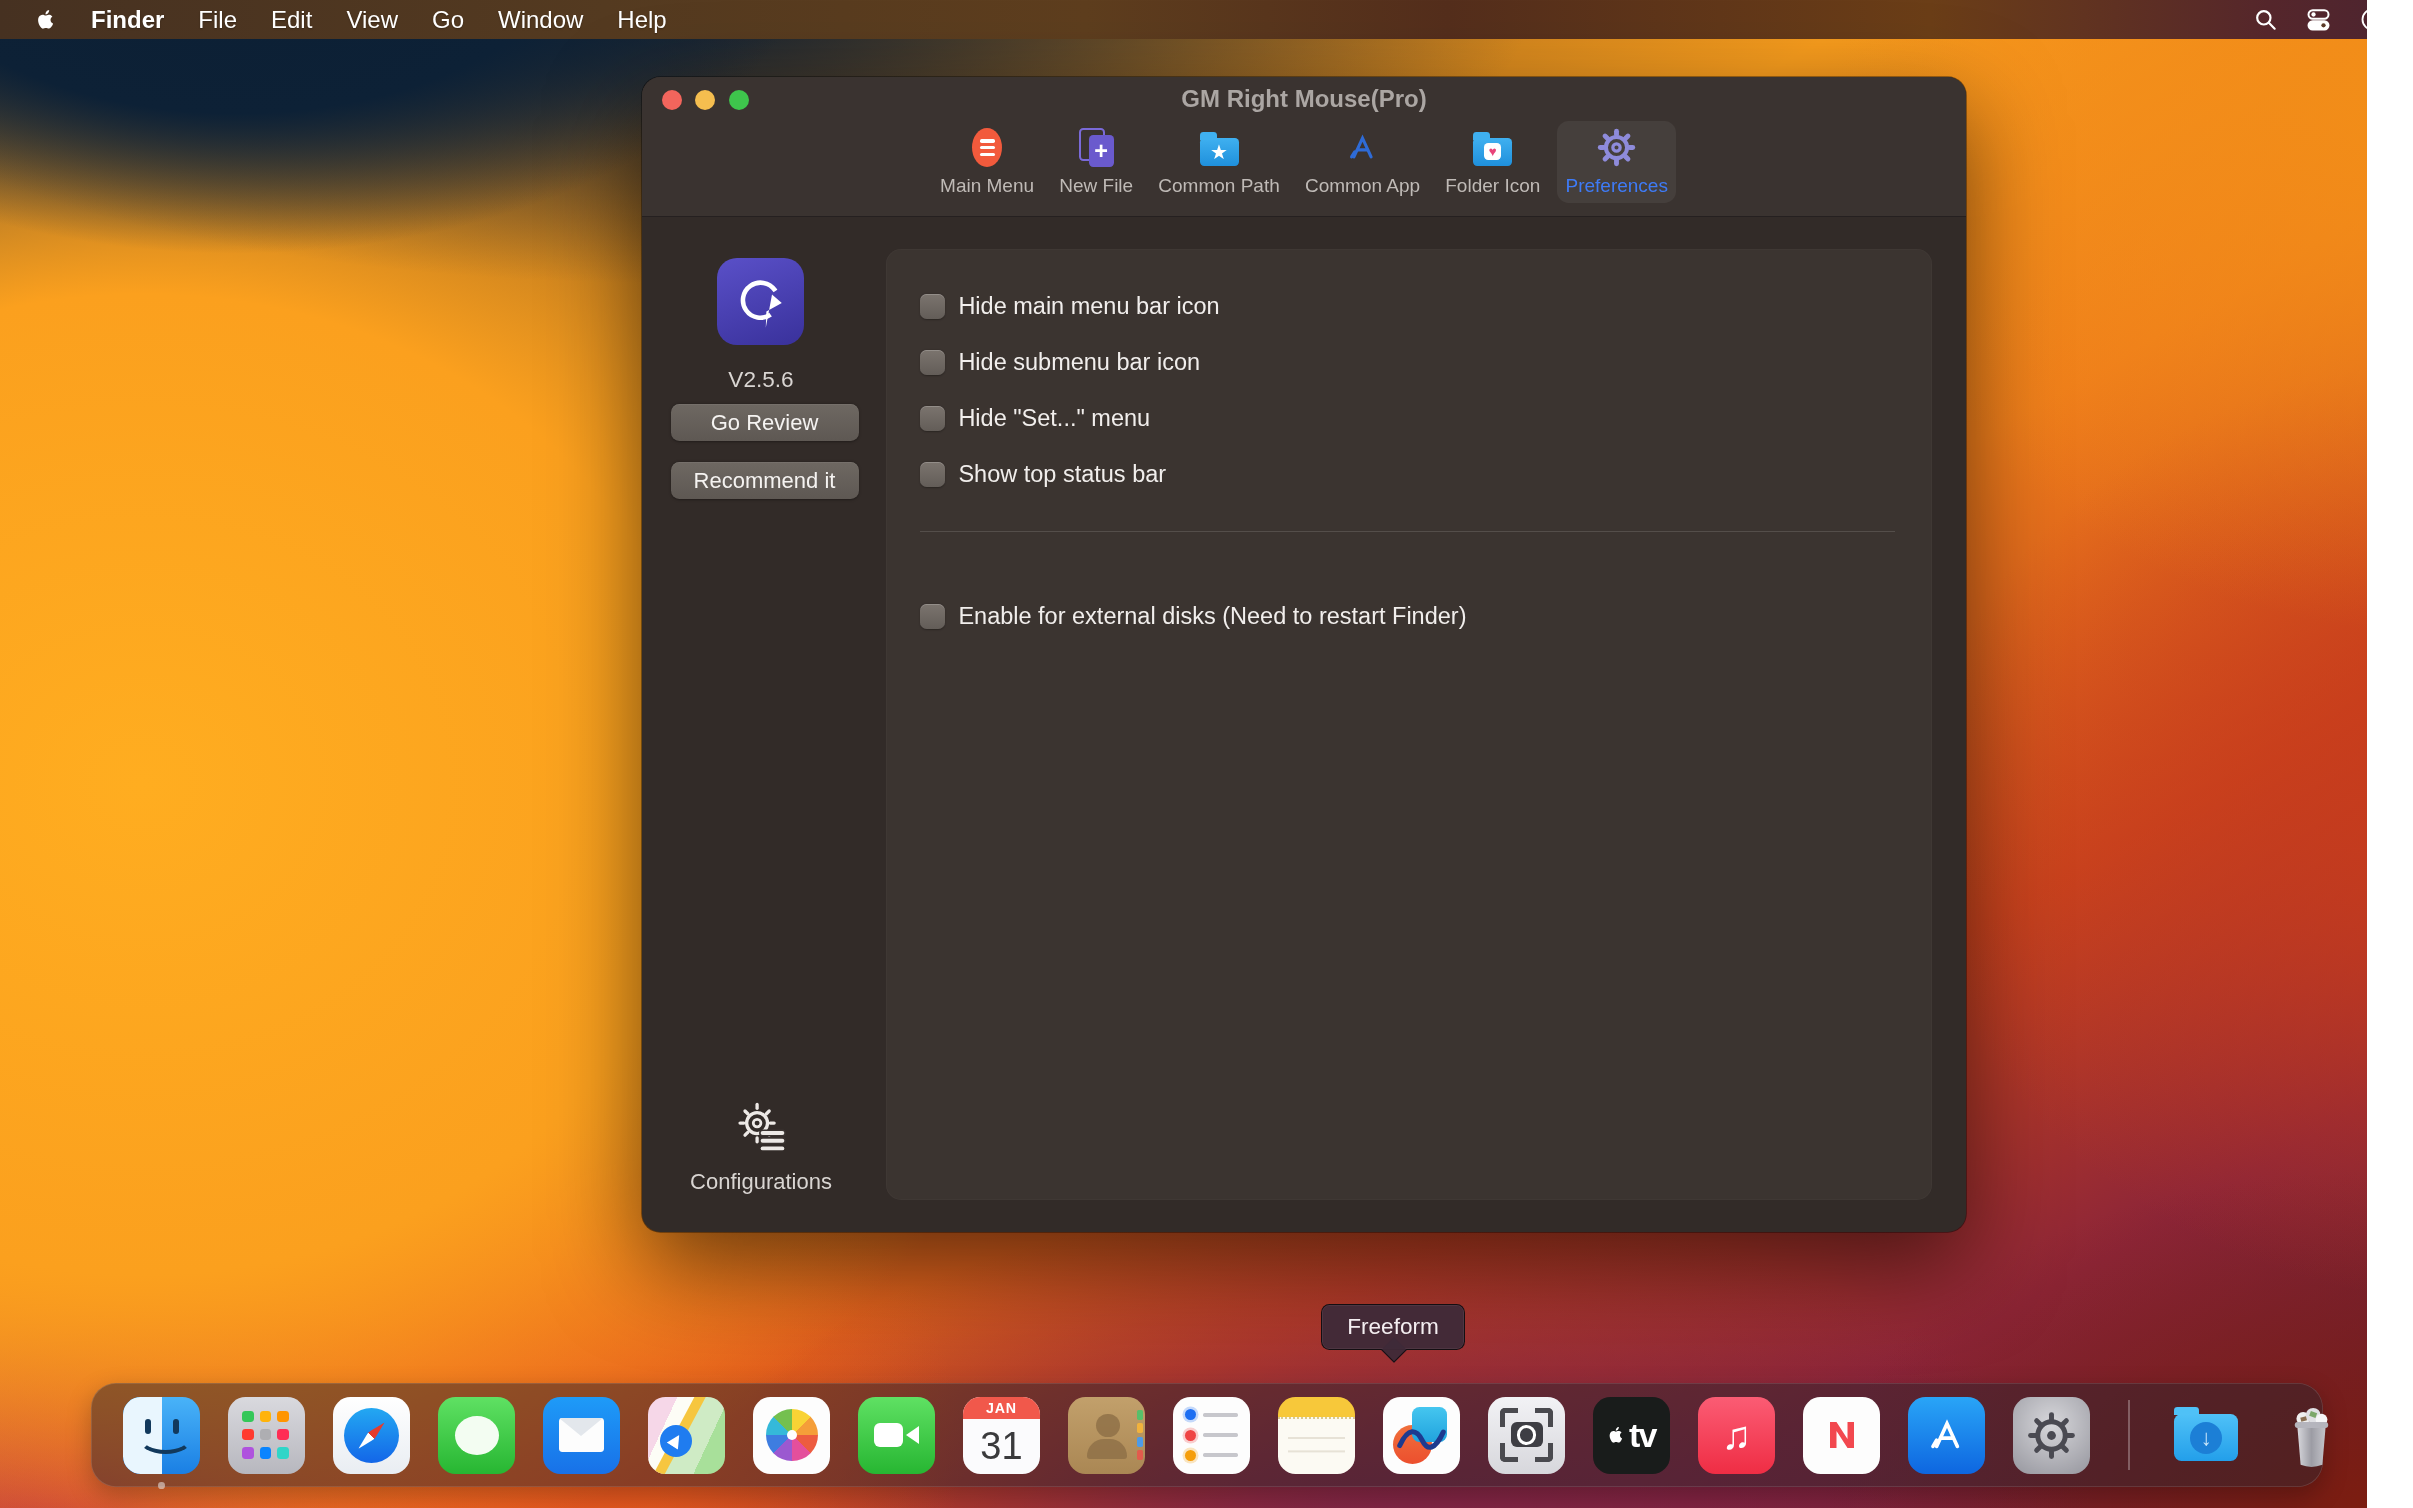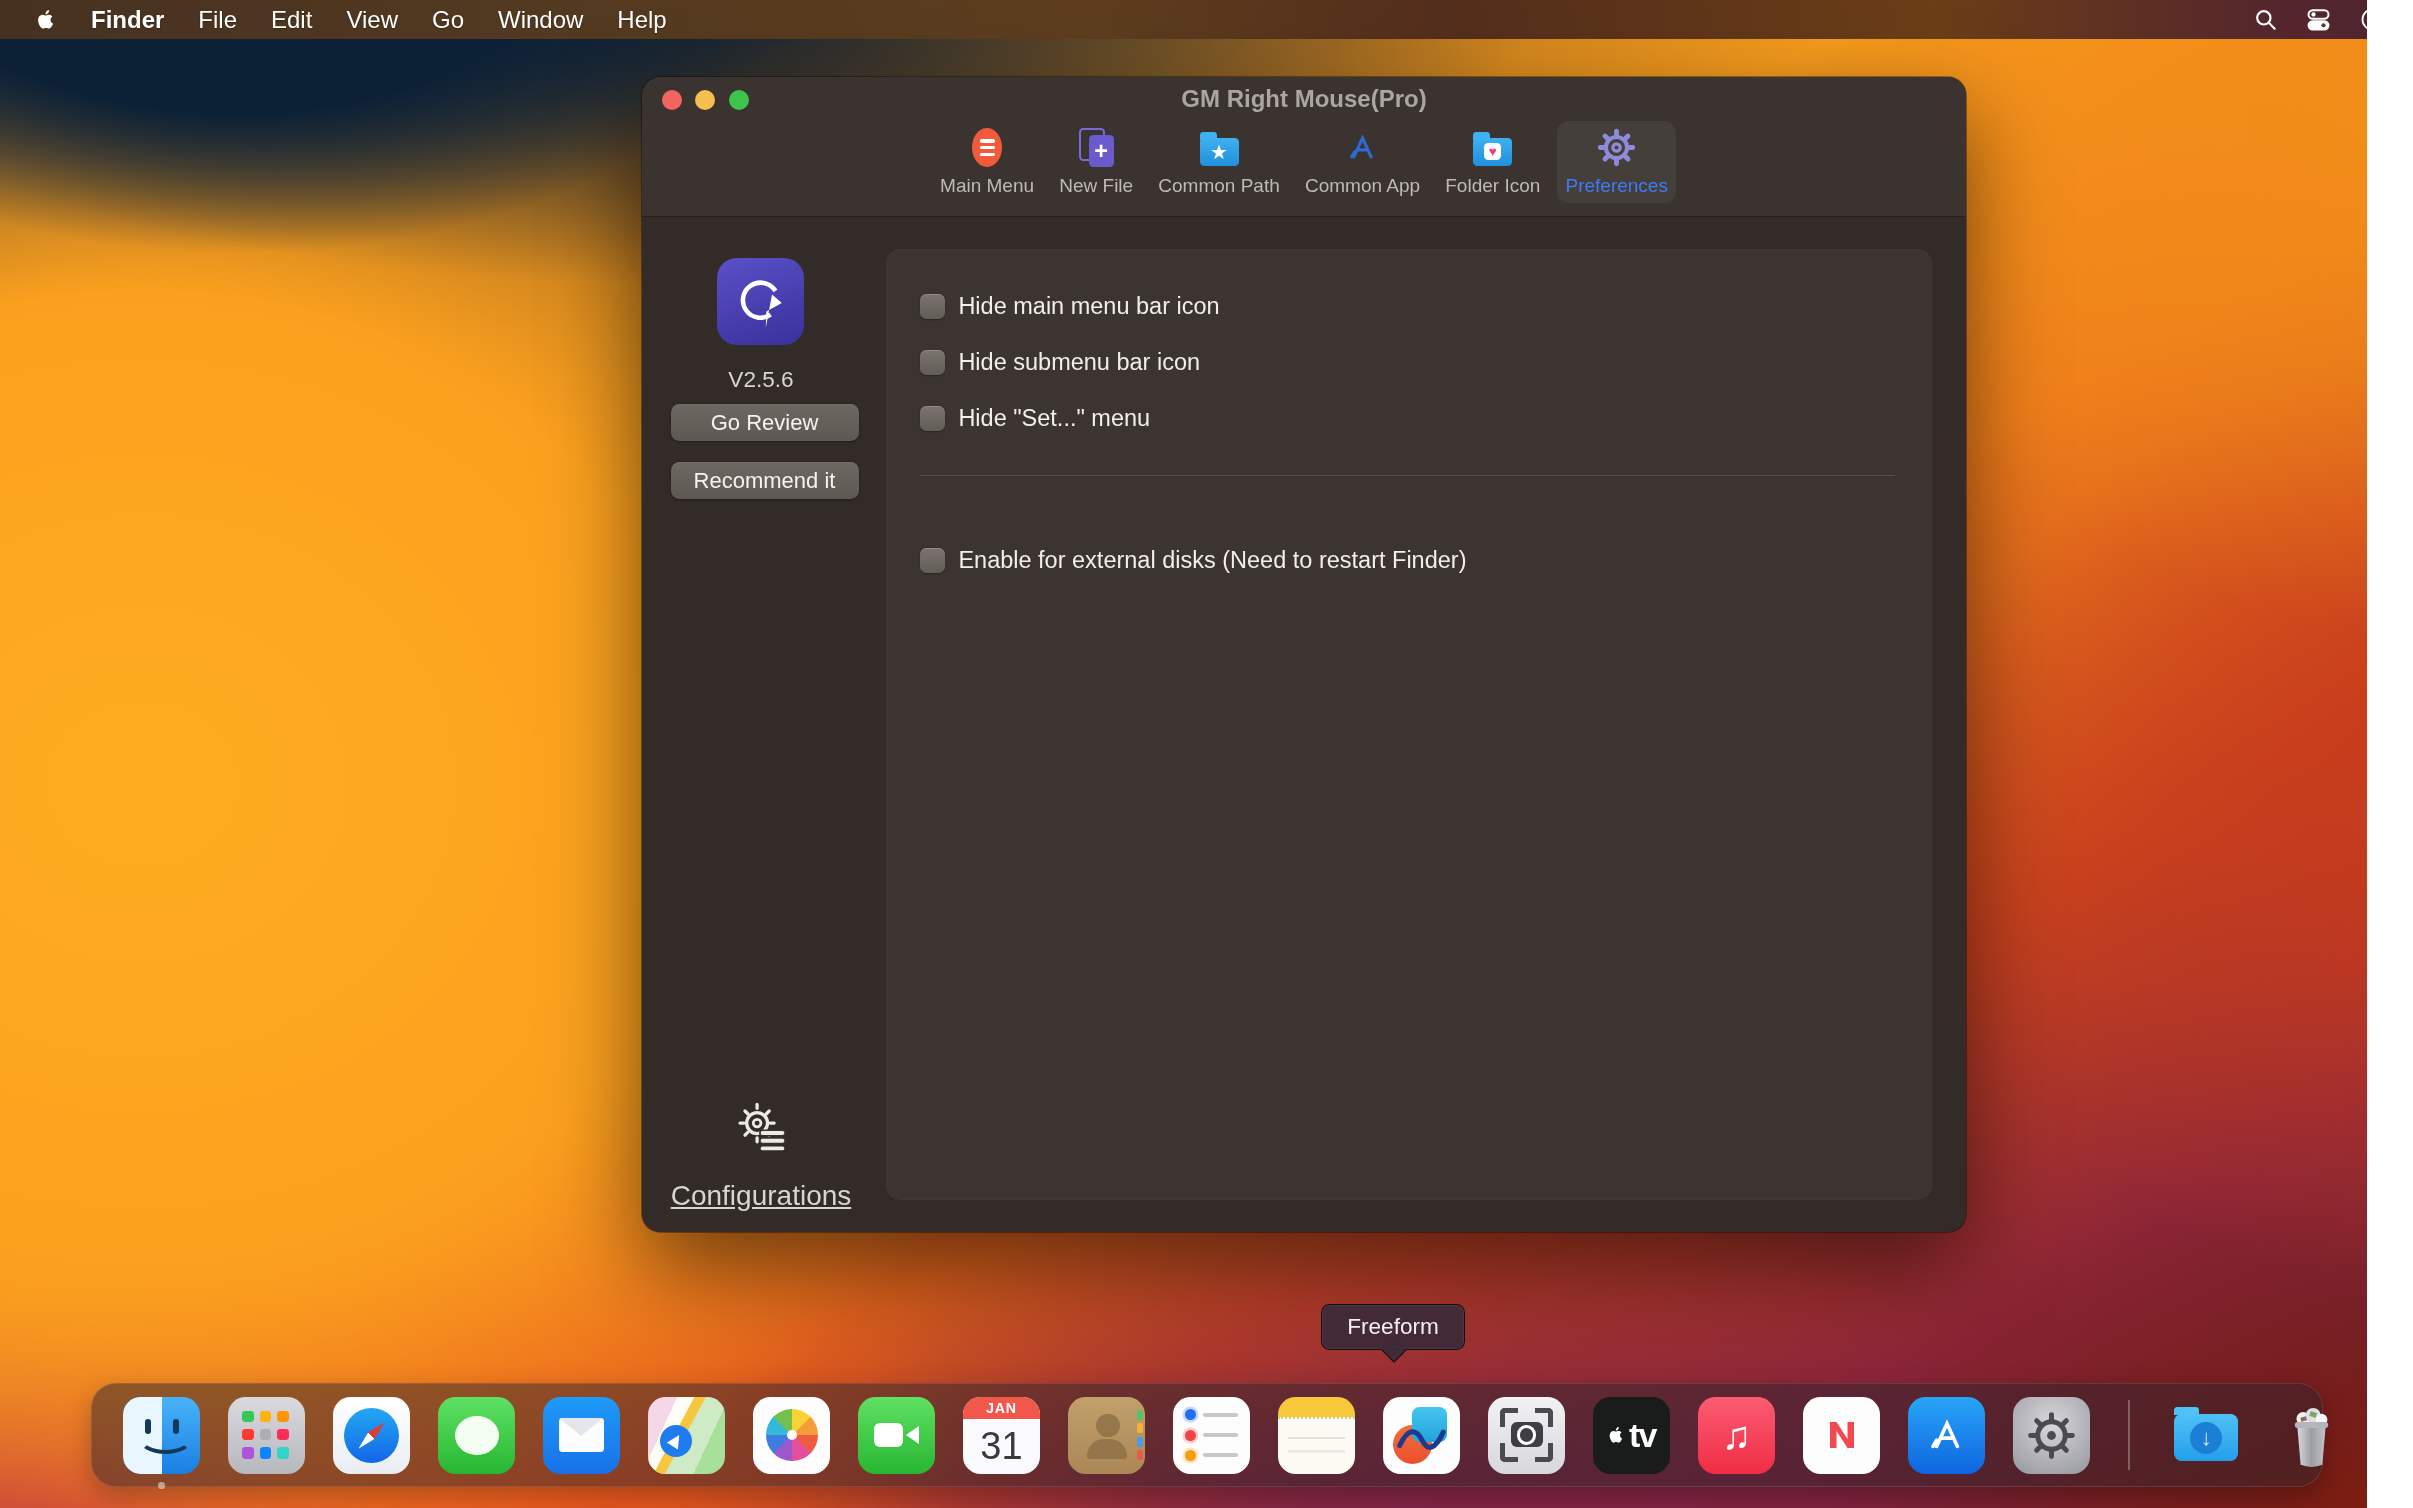"Show top status bar" div.prow { html: none -> <div> <span></span> <span>Show top status bar</span> </div> }
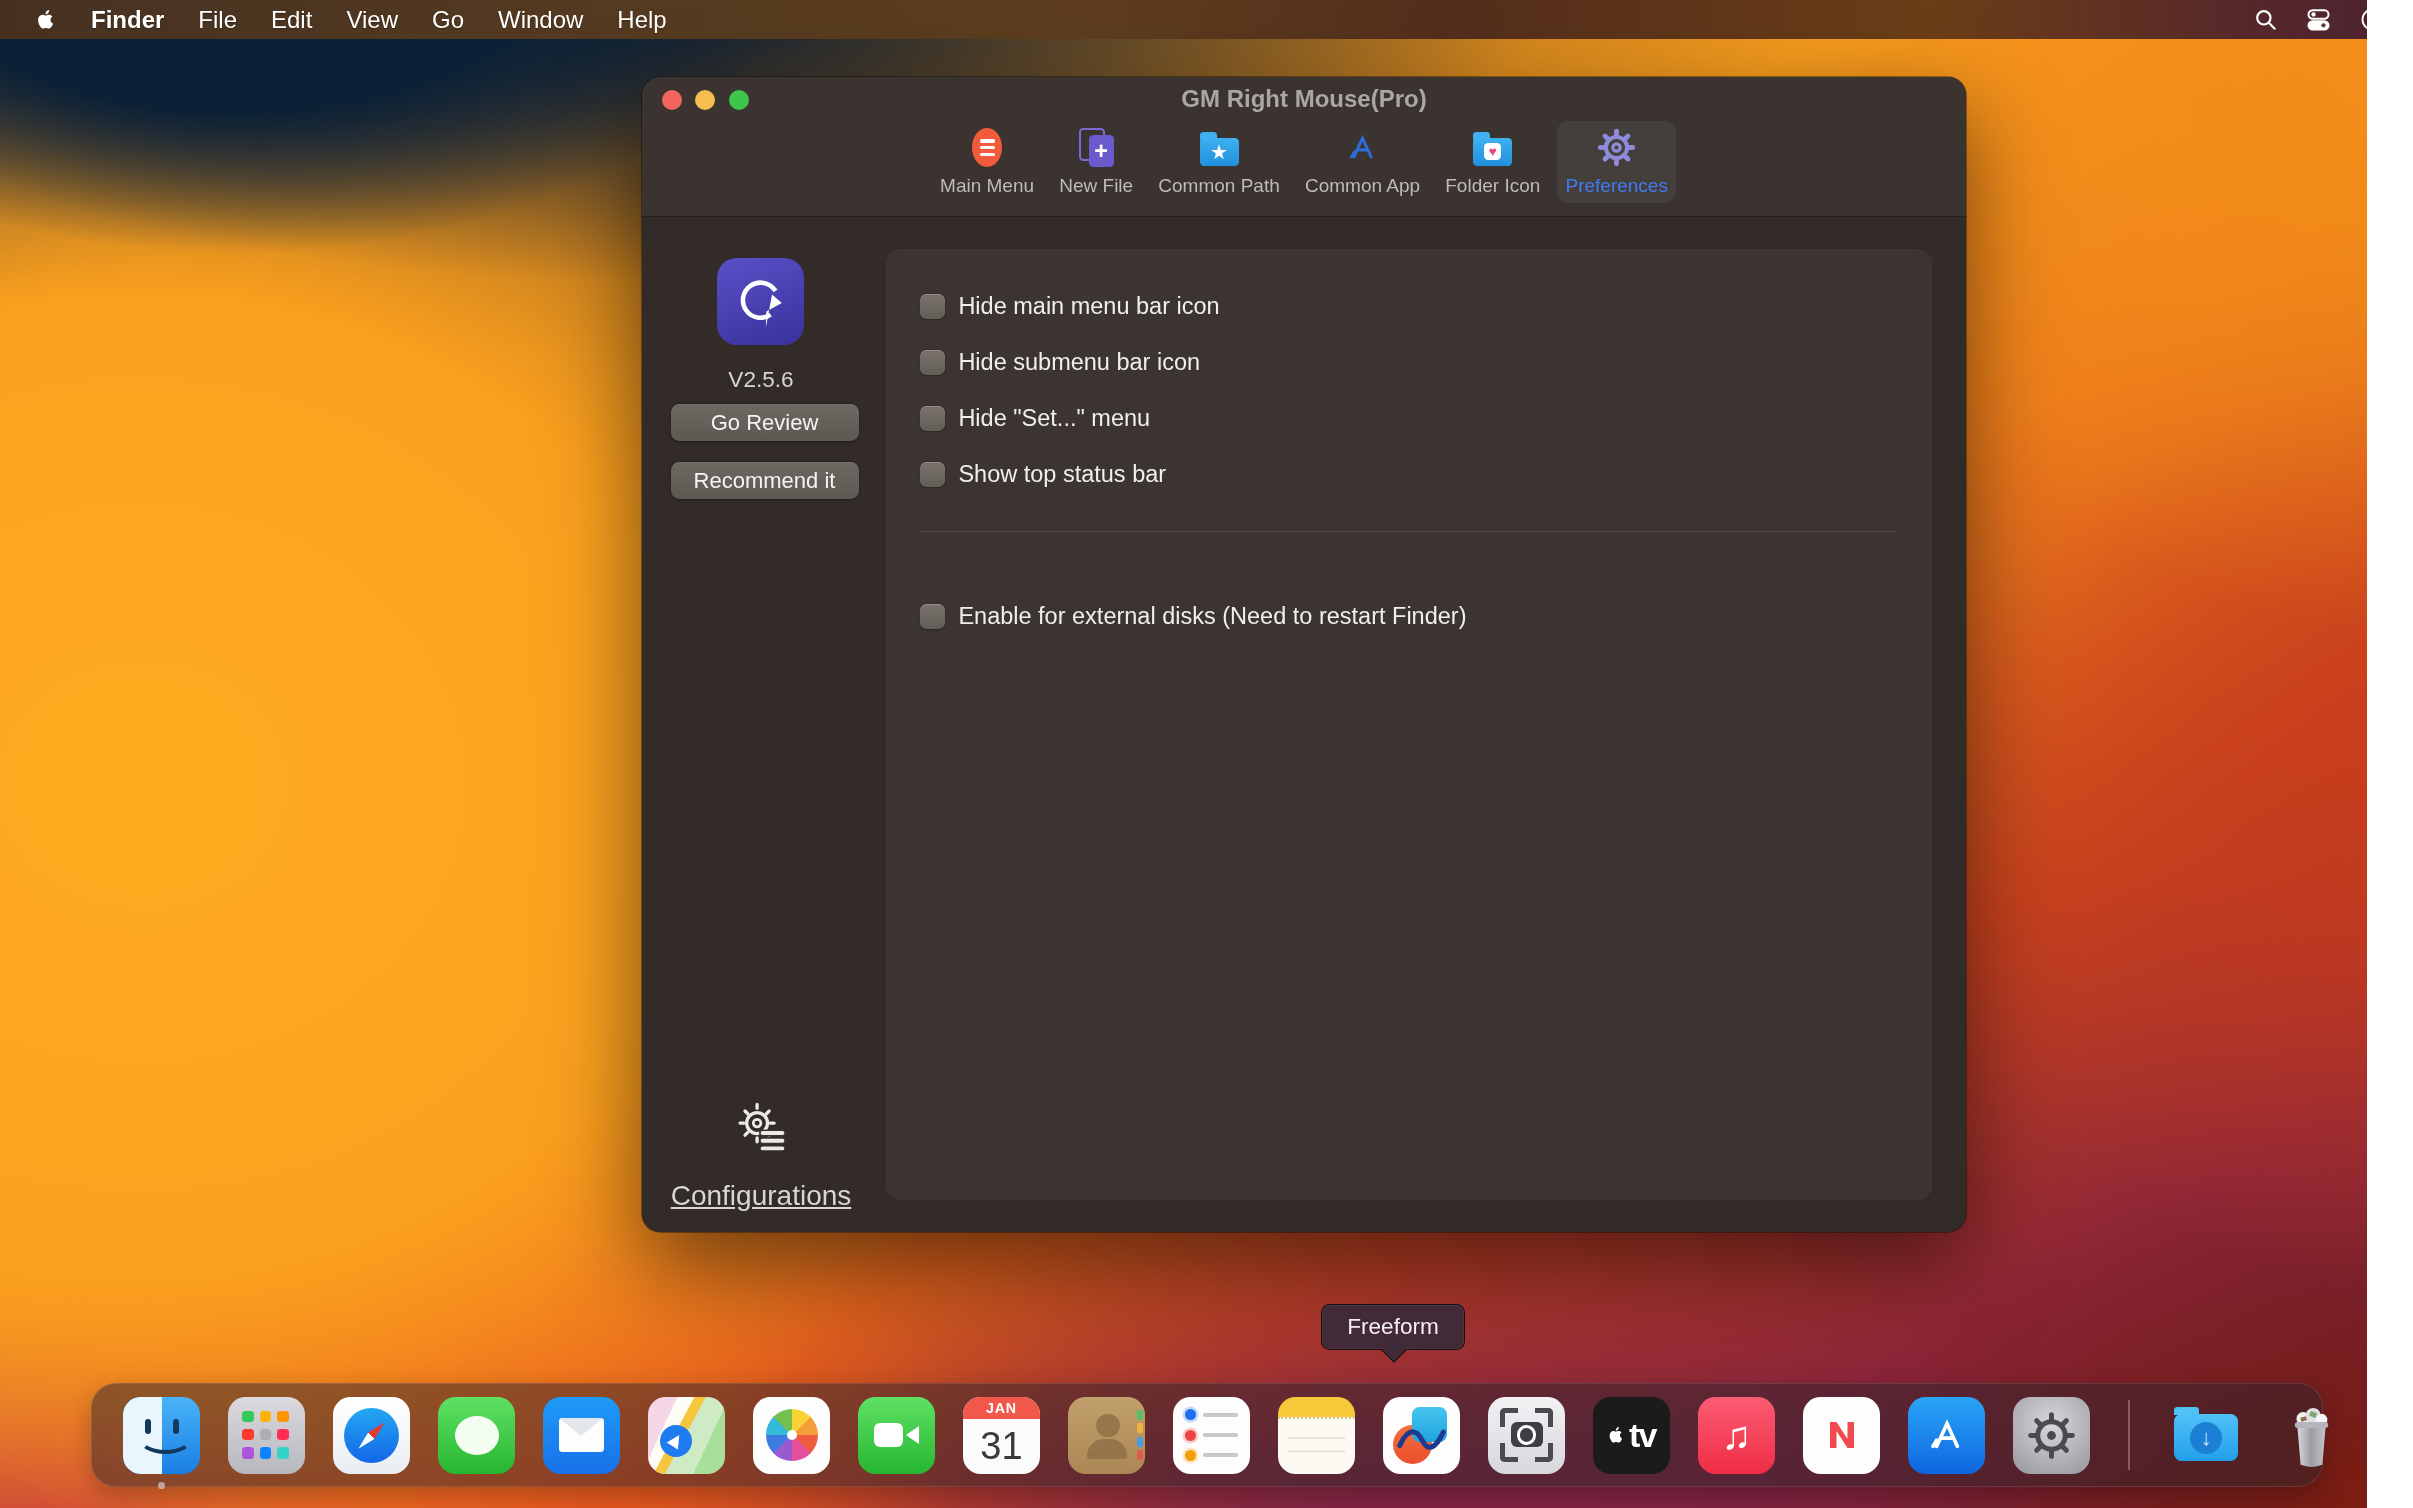"Configurations" .configlabel { font-size: 28px -> 22px; margin-top: 25px -> 14px; text-decoration: underline -> none }
